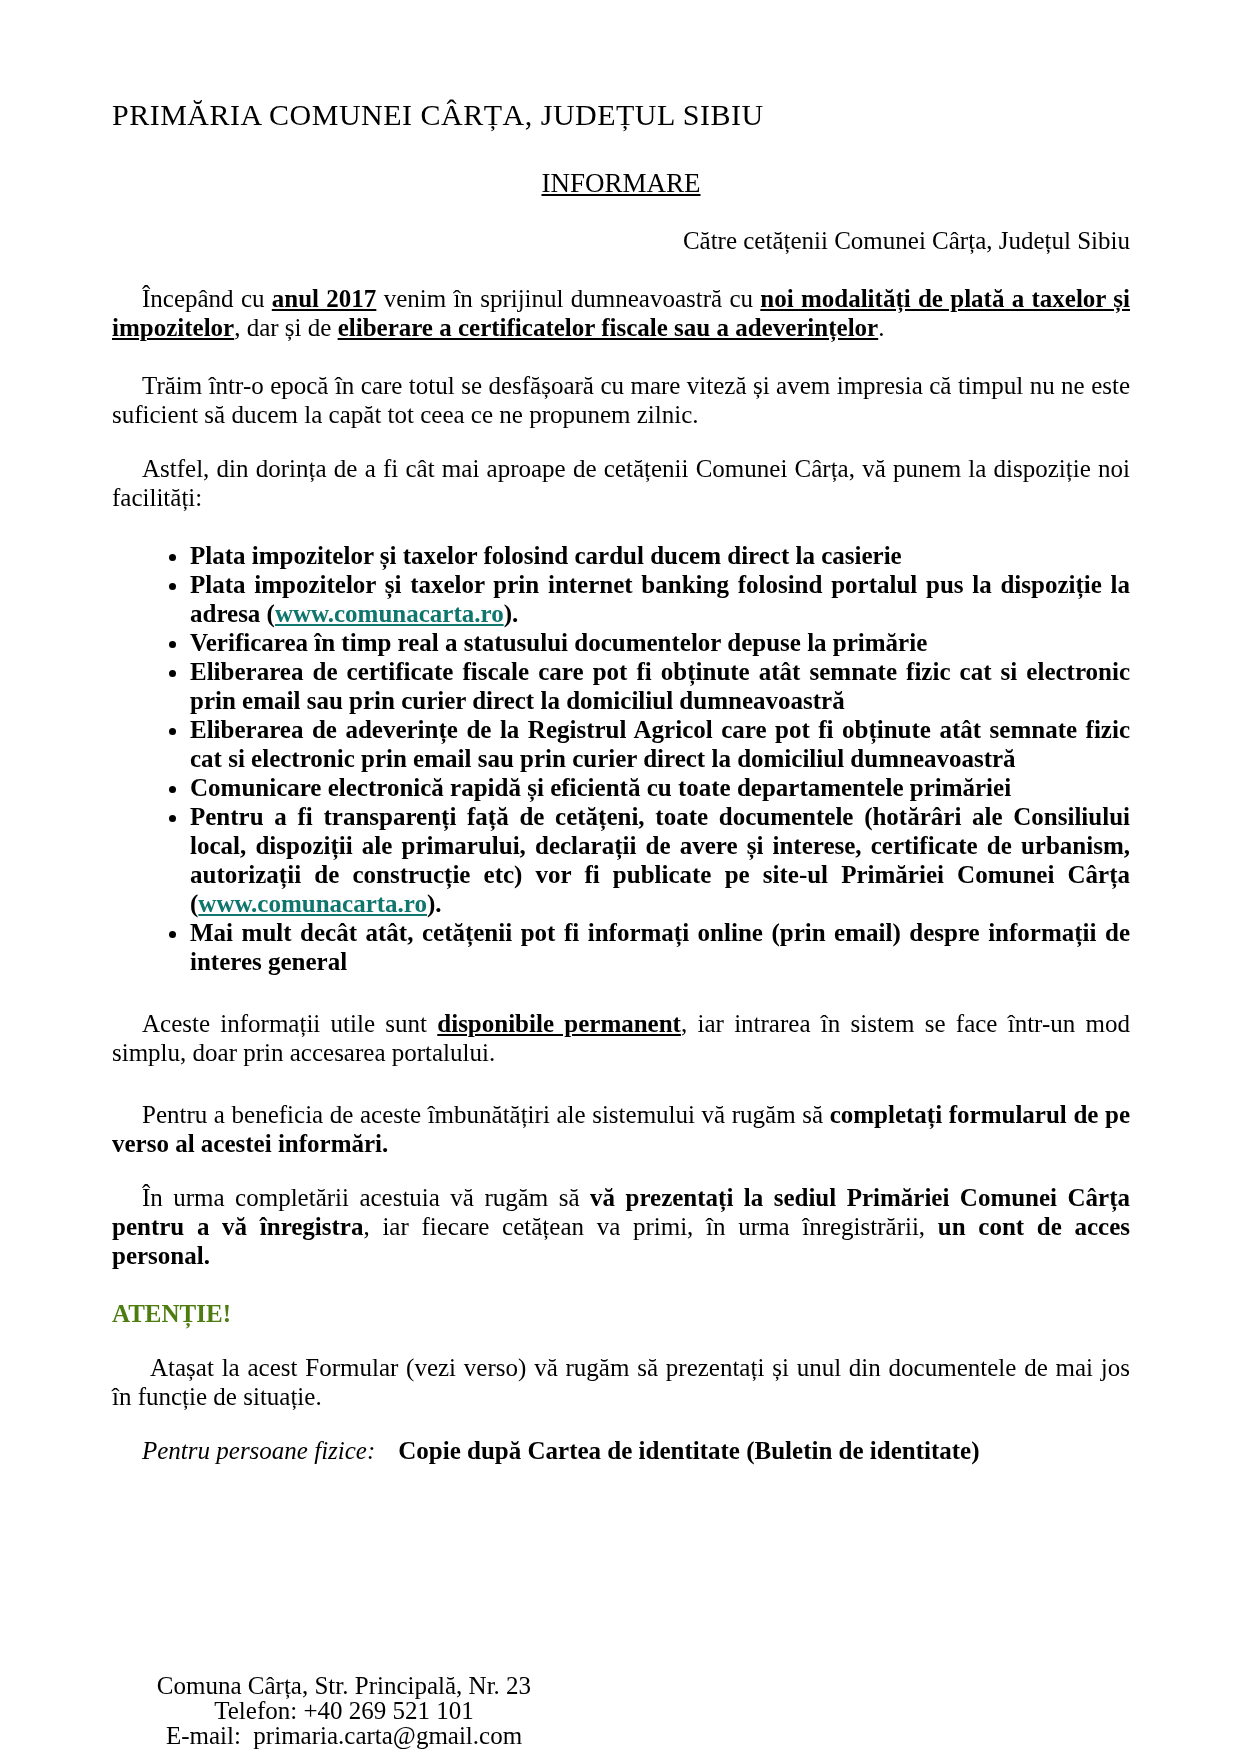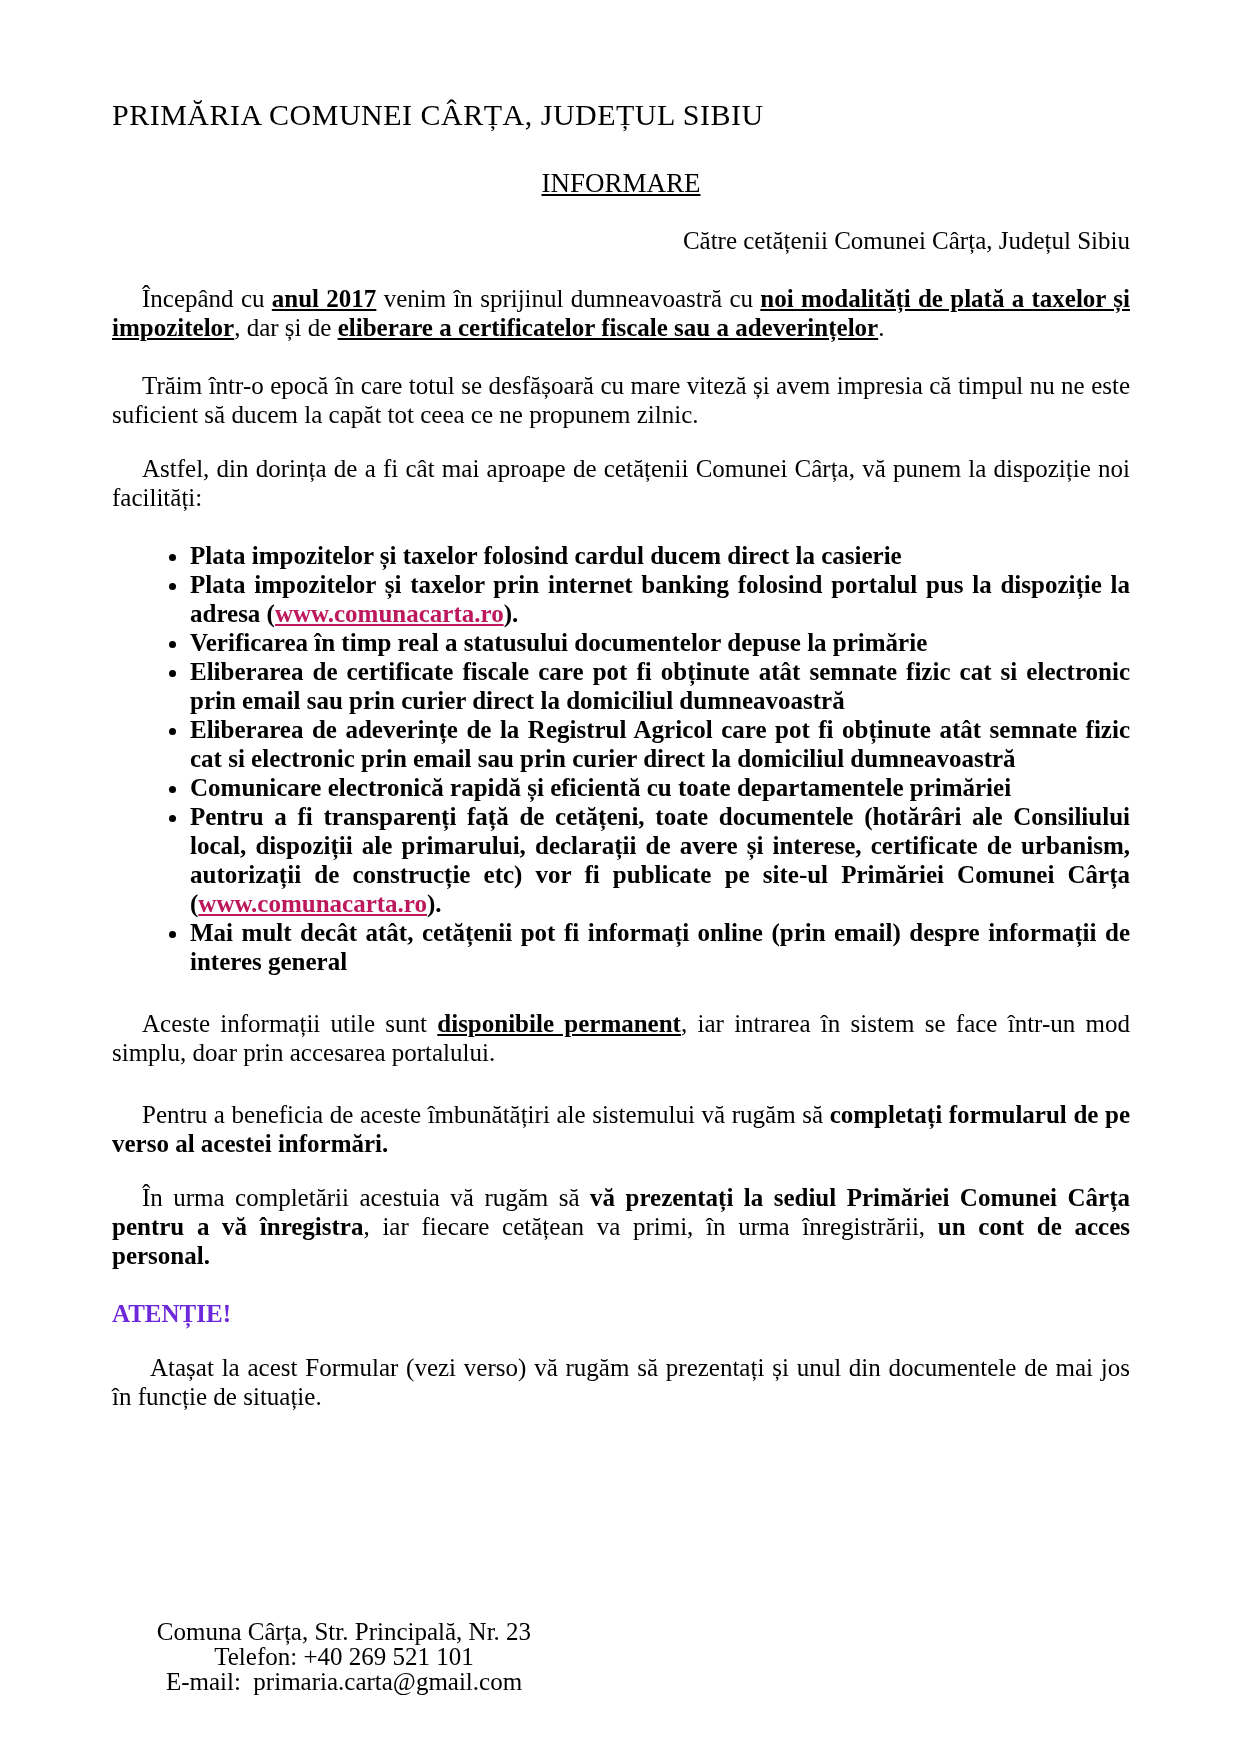"www.comunacarta.ro" .seg-link { color: #be185d -> #0f766e }
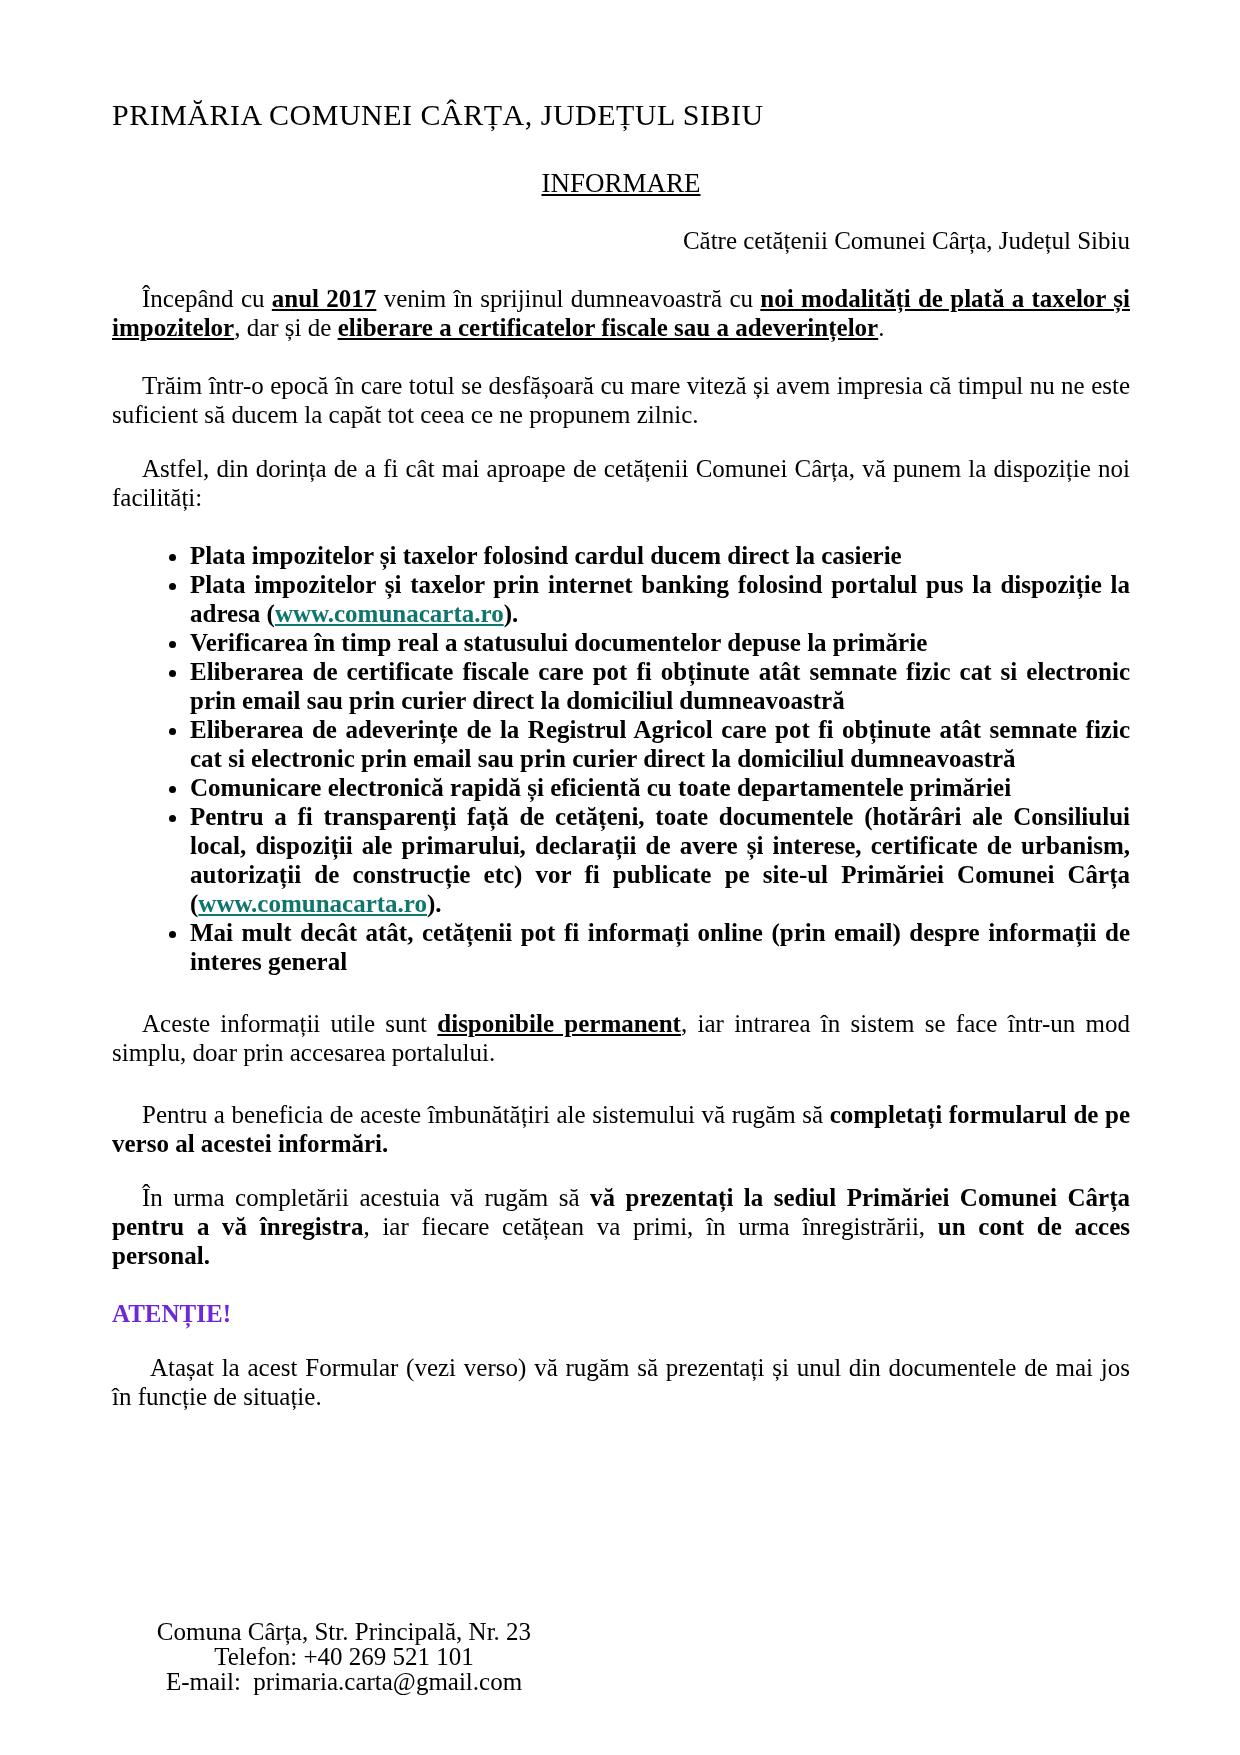"ATENȚIE!" .attention { color: #6d28d9 -> #4d7c0f }
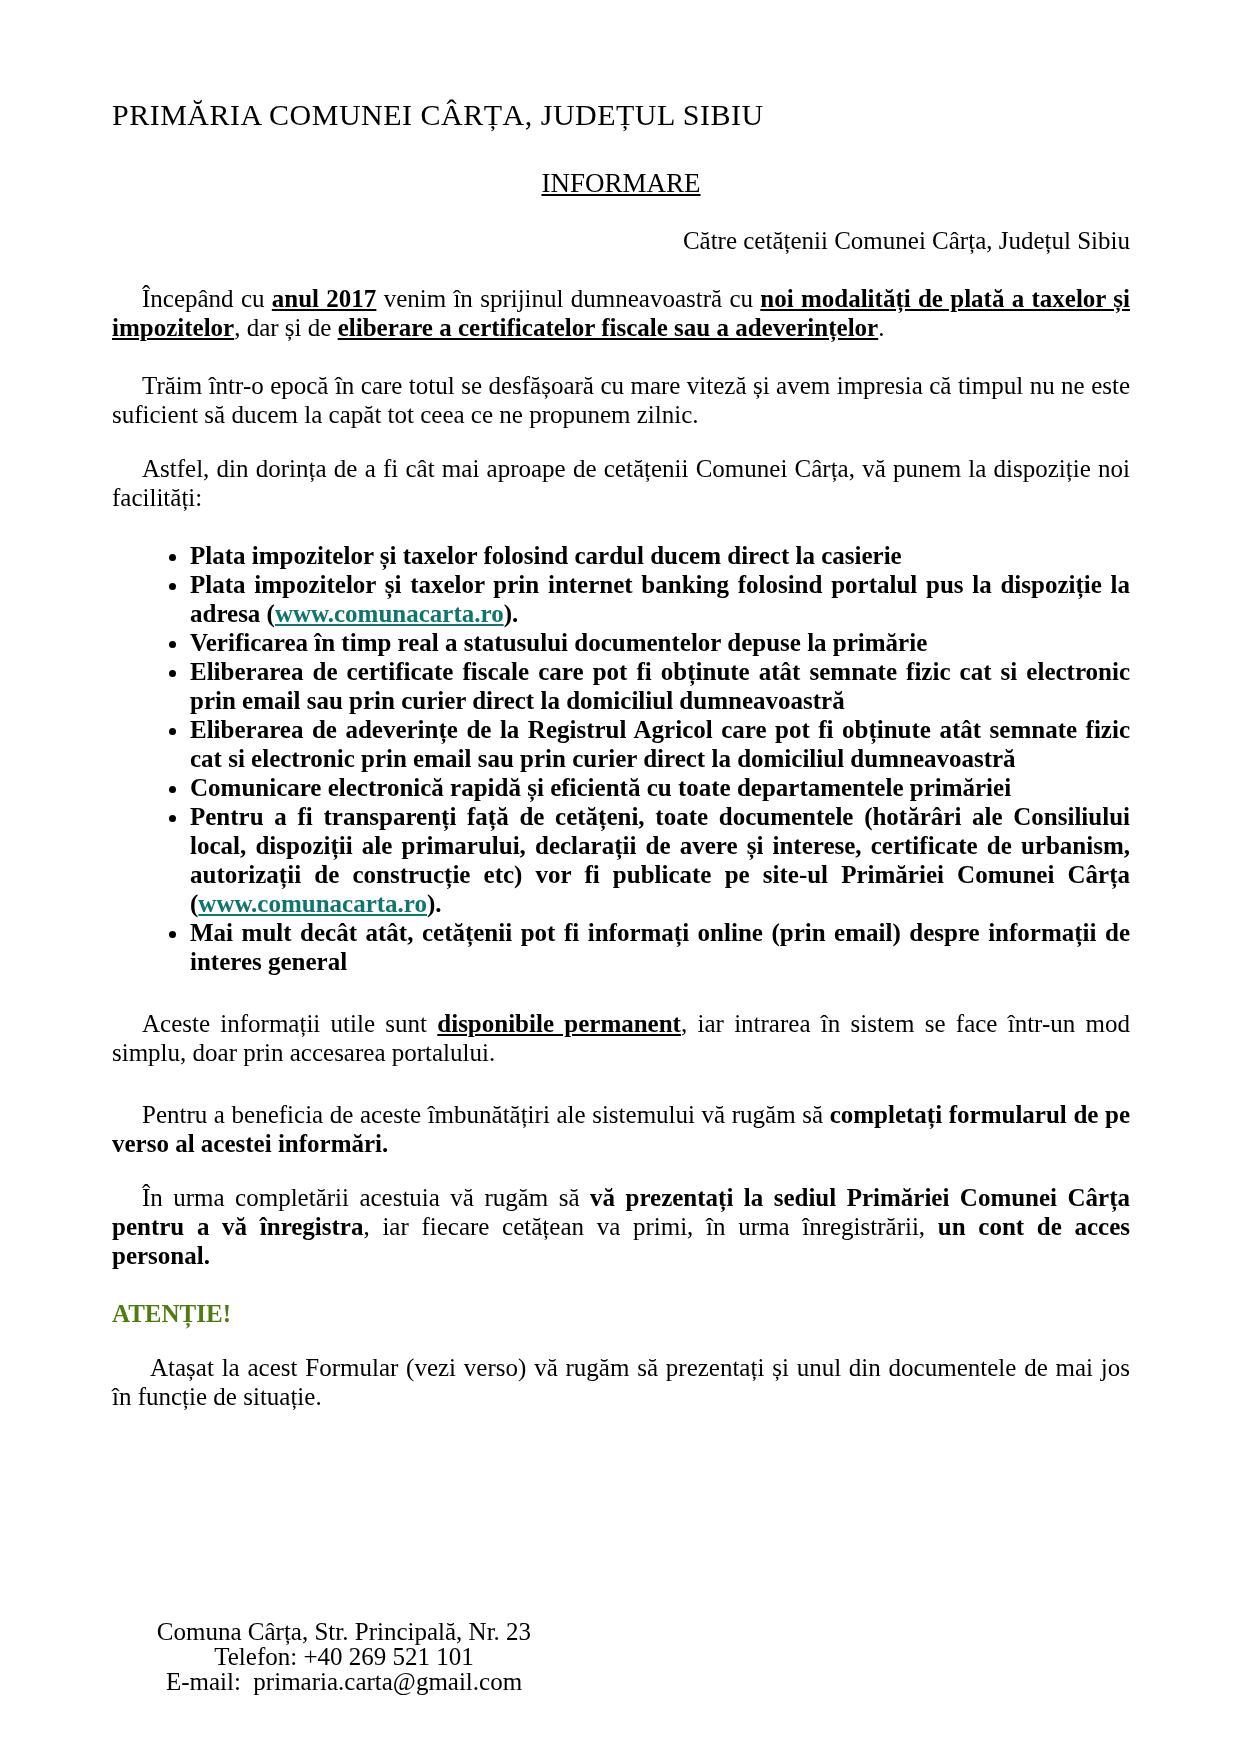"Pentru persoane fizice: Copie după" div.doc-line { html: none -> <div><span>Pentru persoane fizice:</span><span></span><span>Copie după Cartea de identitate (Buletin de identitate)</span></div> }
